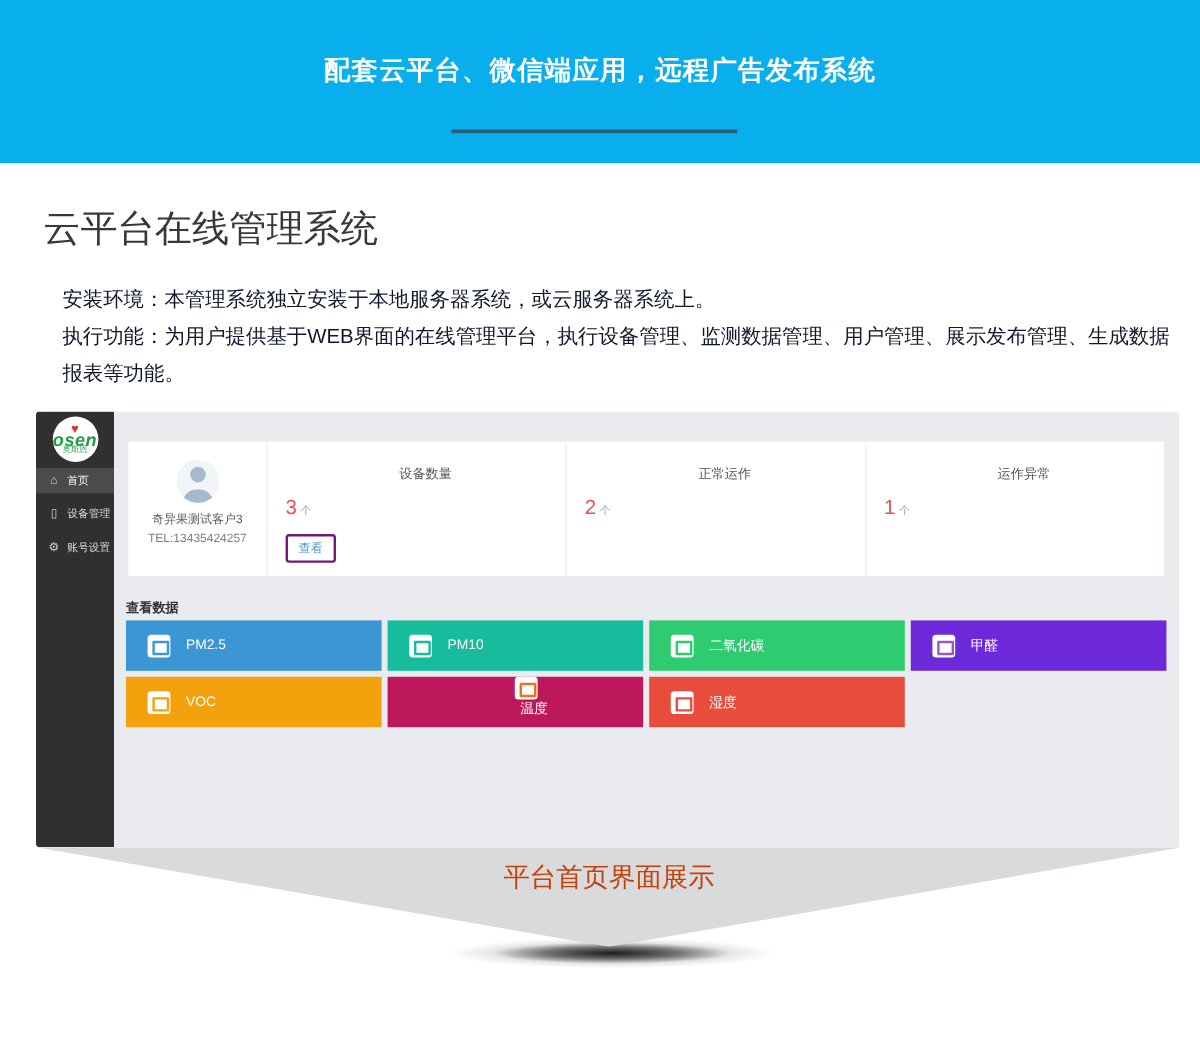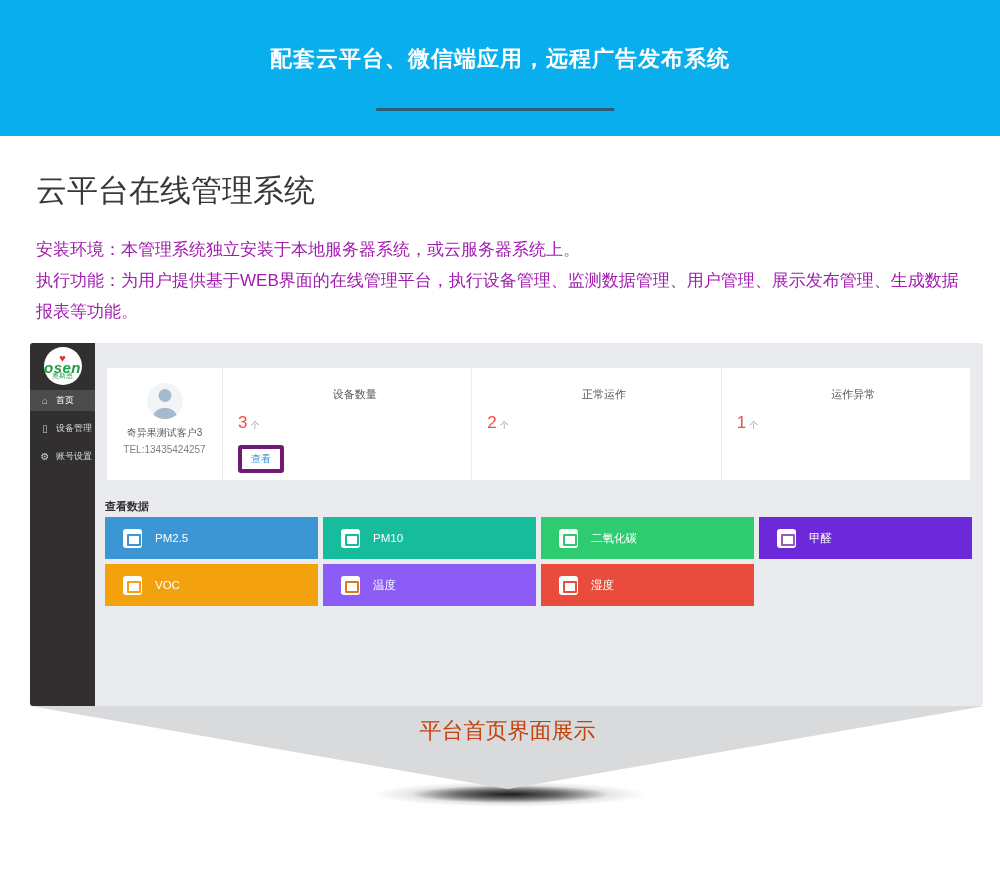"安装环境：本管理系统独立安装于本地服务器系统，或云服务器系统上。" .intro-text { color: #a21caf -> #0f172a; left: 36px -> 52px }
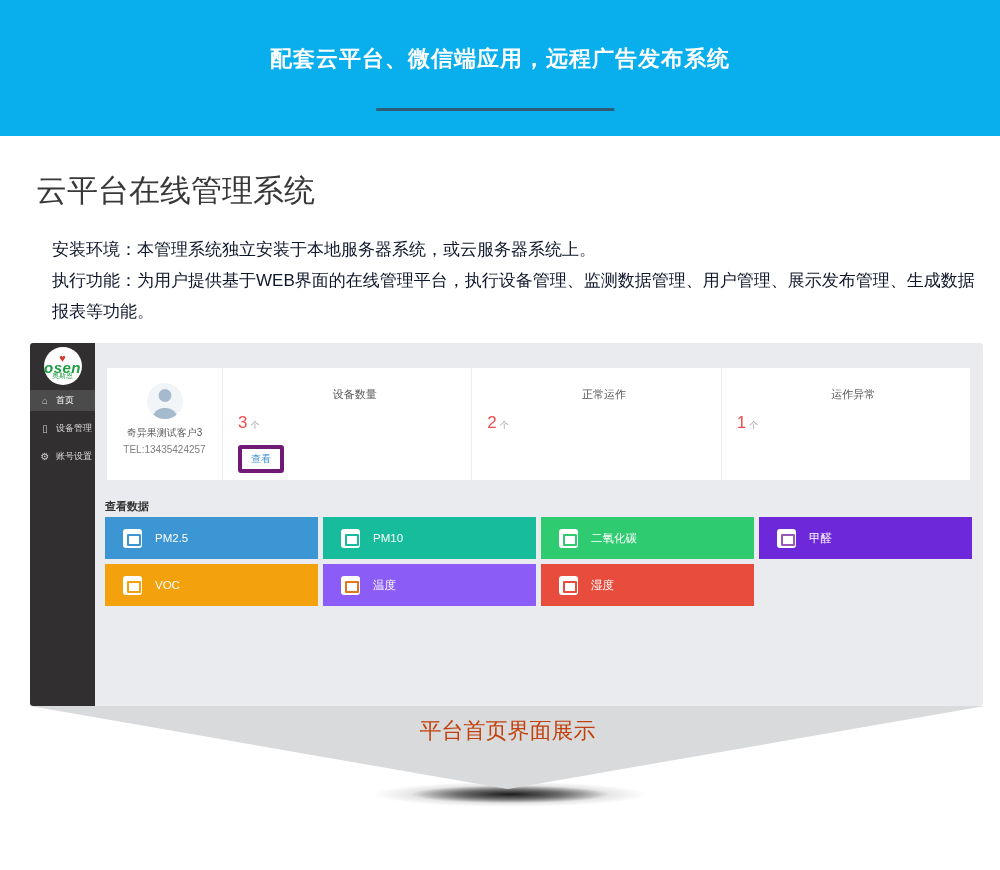"查看" .view-btn { border: 4px solid #701a75 -> 2px solid #701a75 }
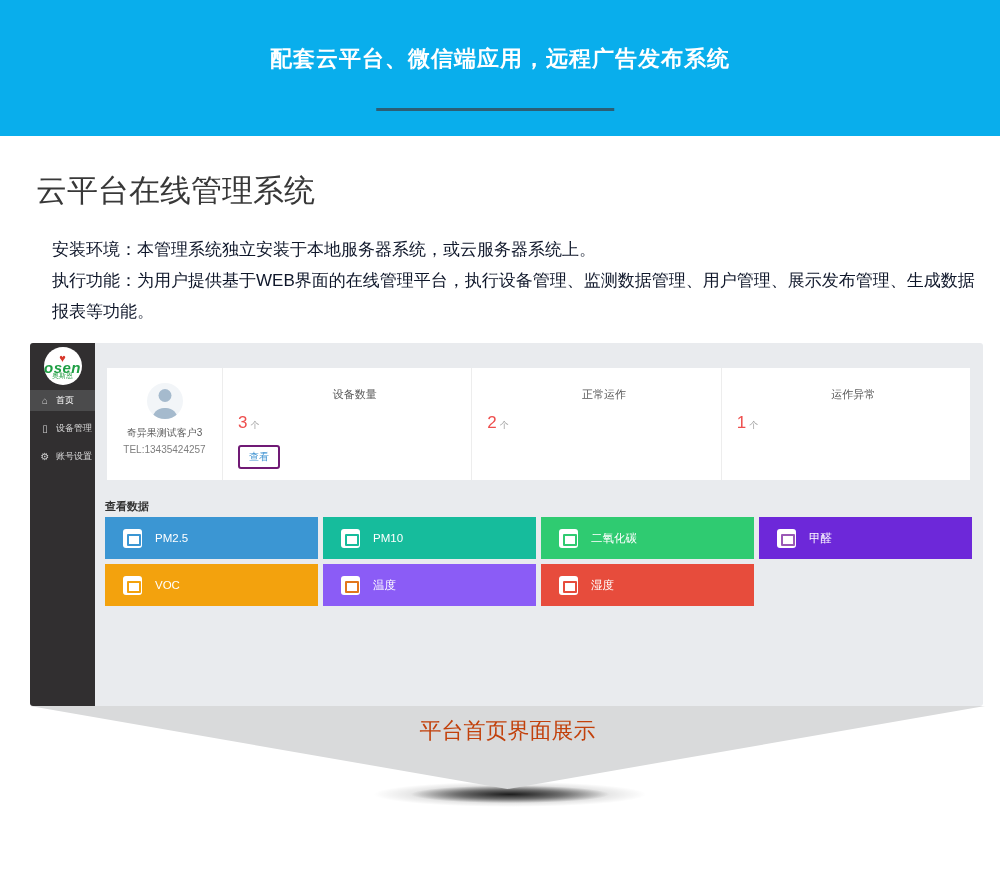"温度" .c-temp { background: #8b5cf6 -> #be185d; flex-direction: none -> column }
